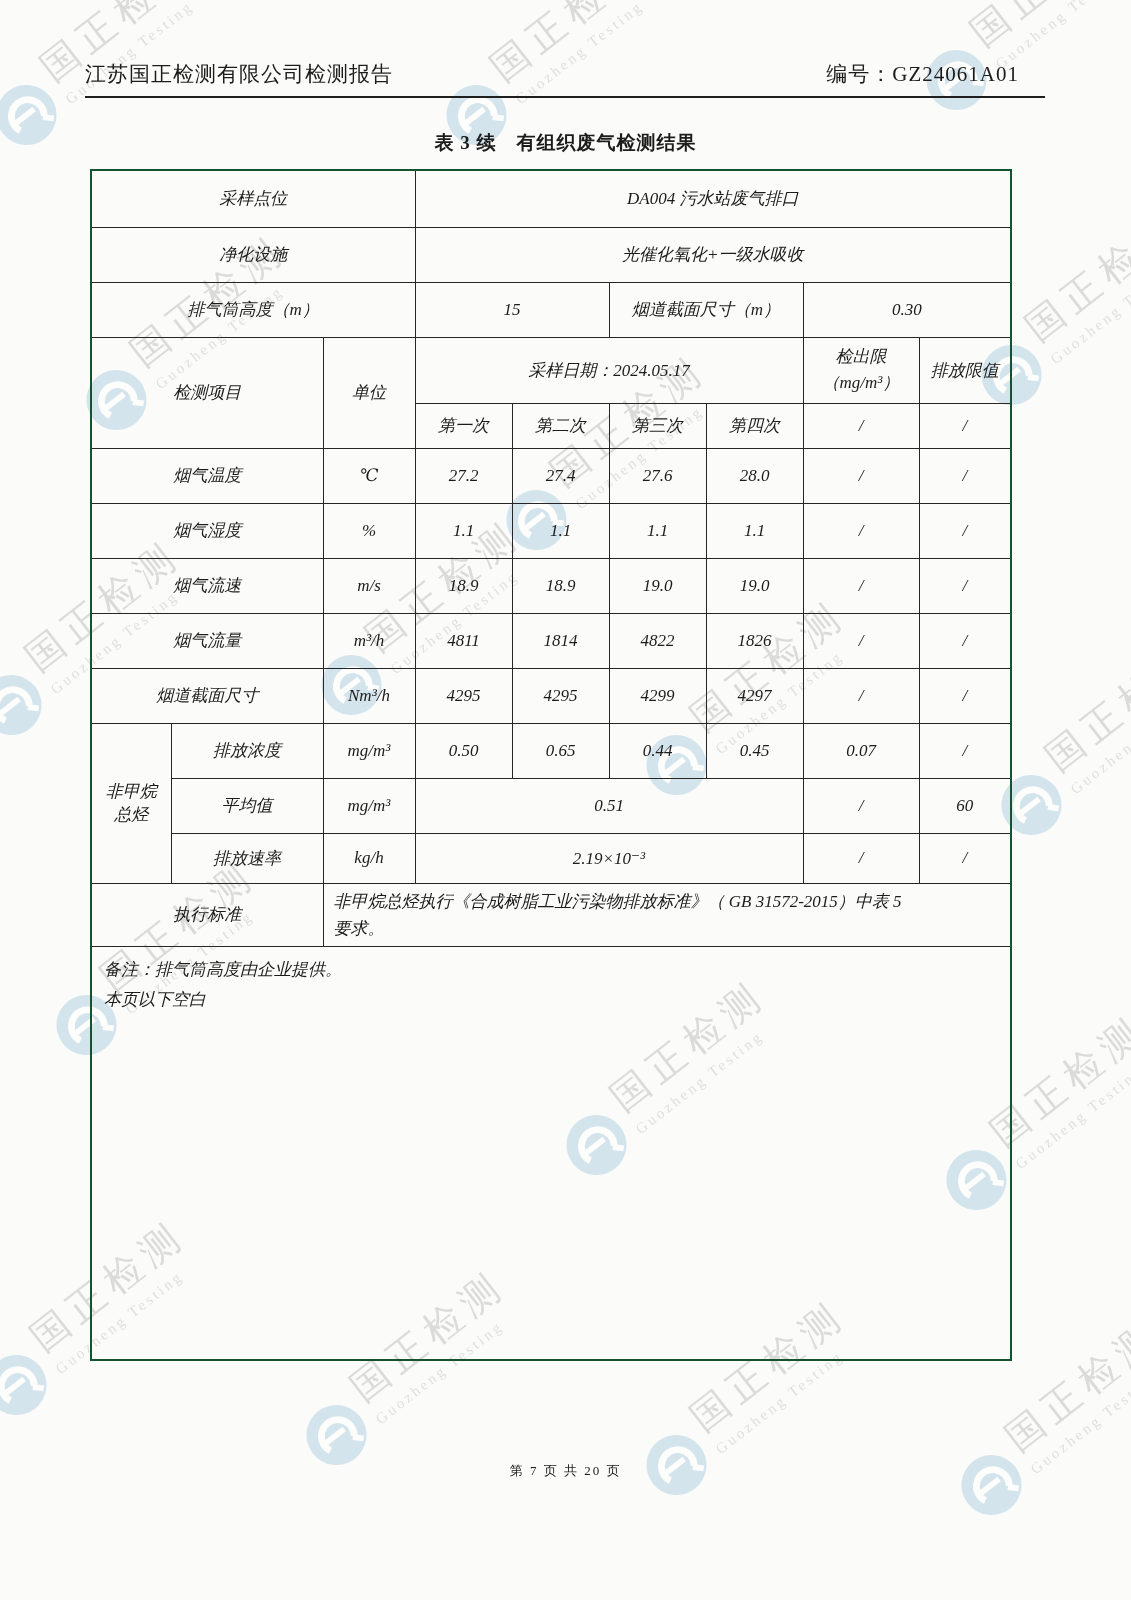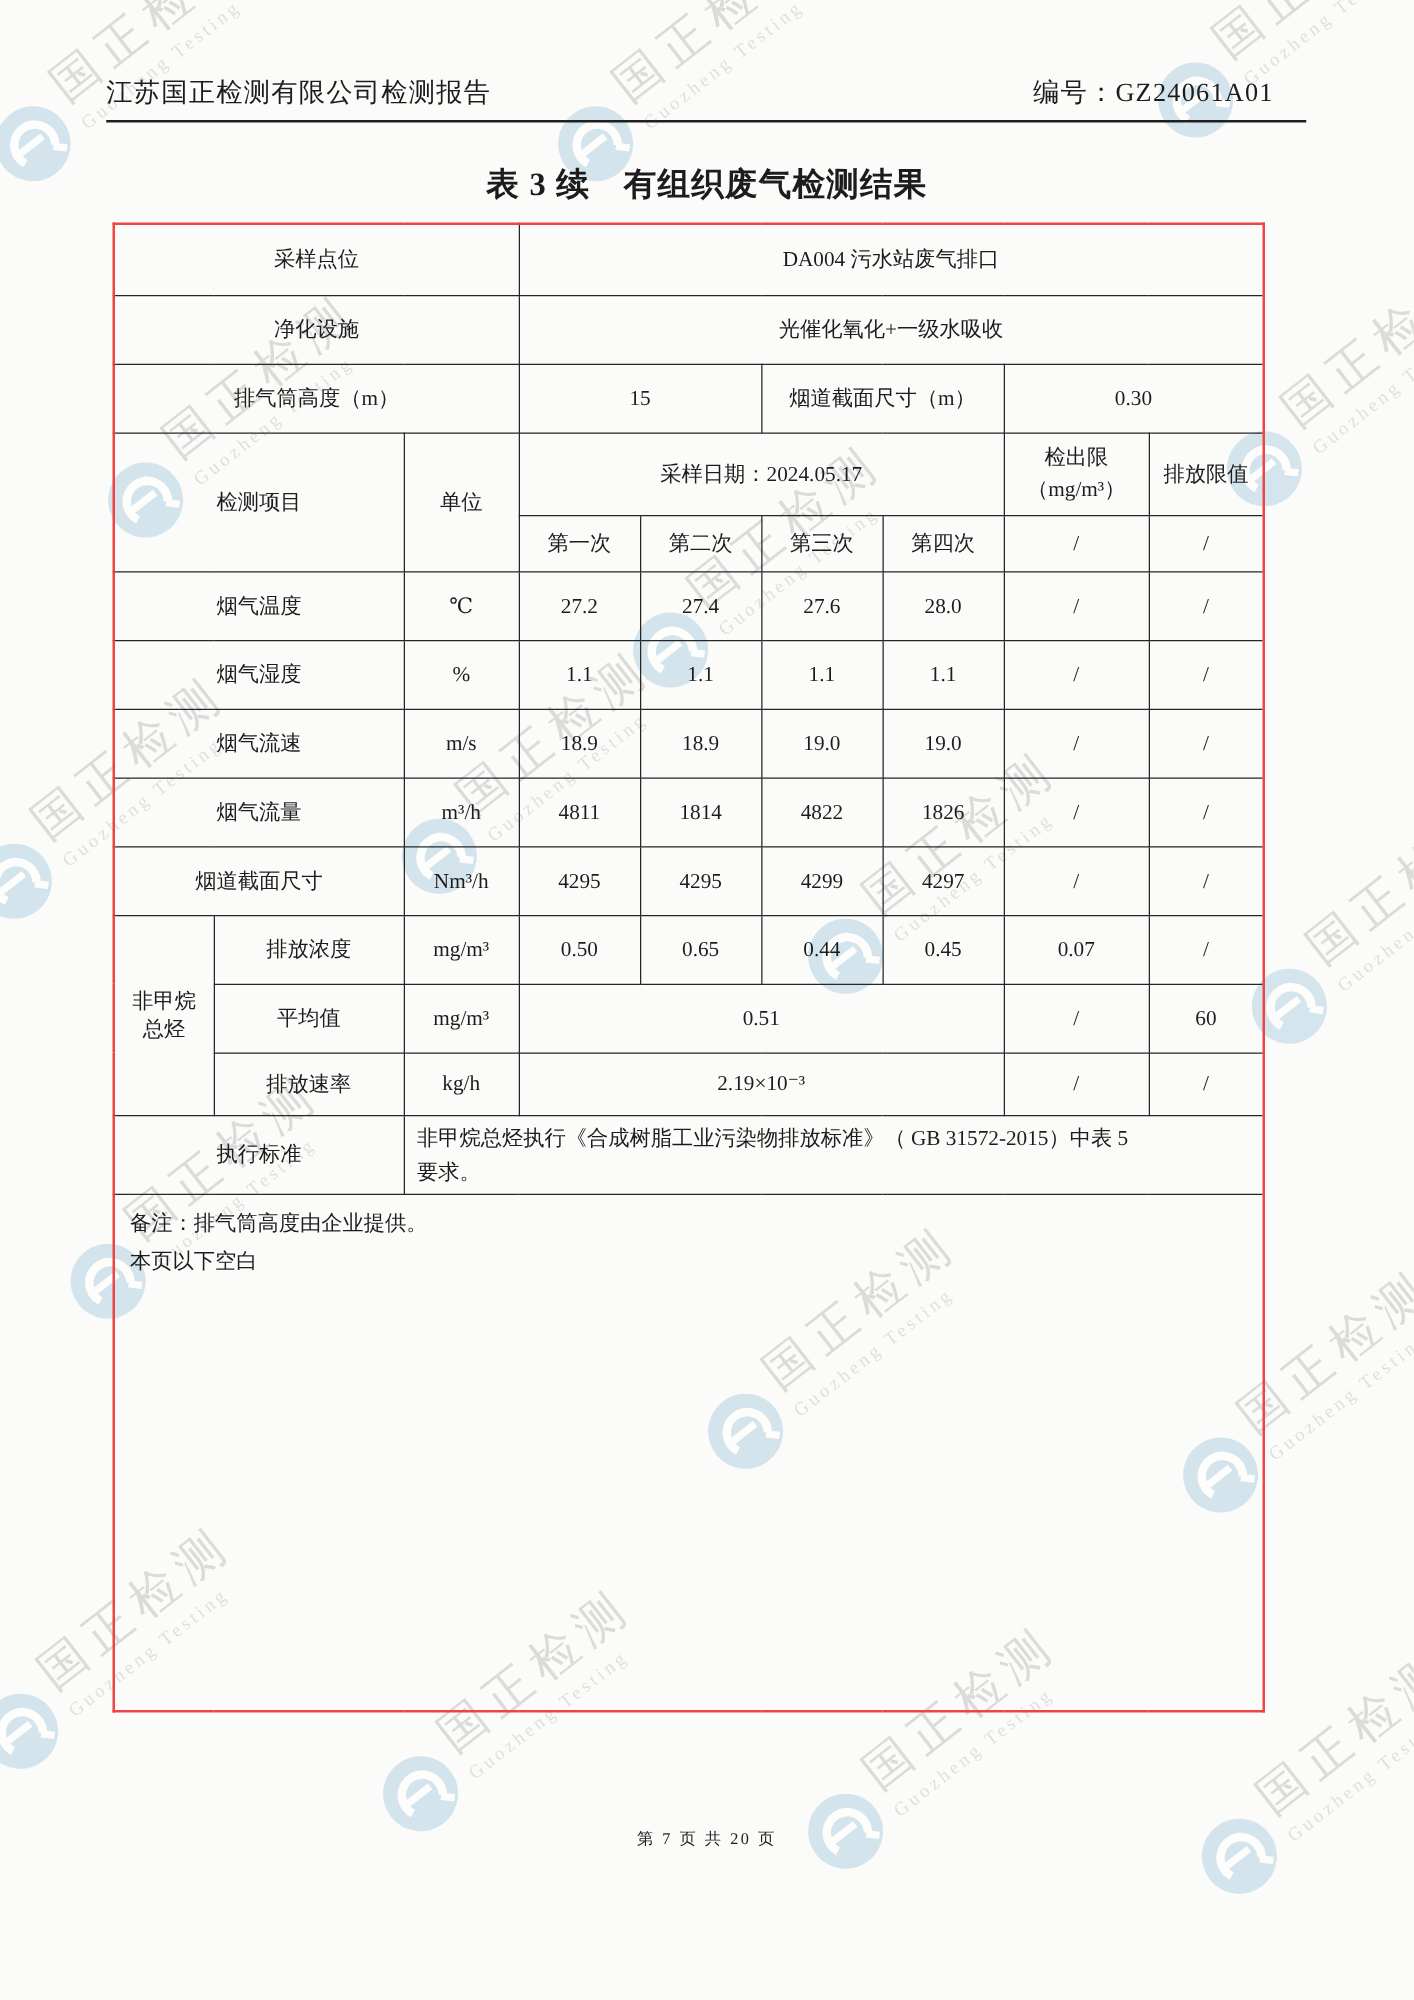"表 3 续 有组织废气检测结果" .doc-title { font-size: 26px -> 19px }
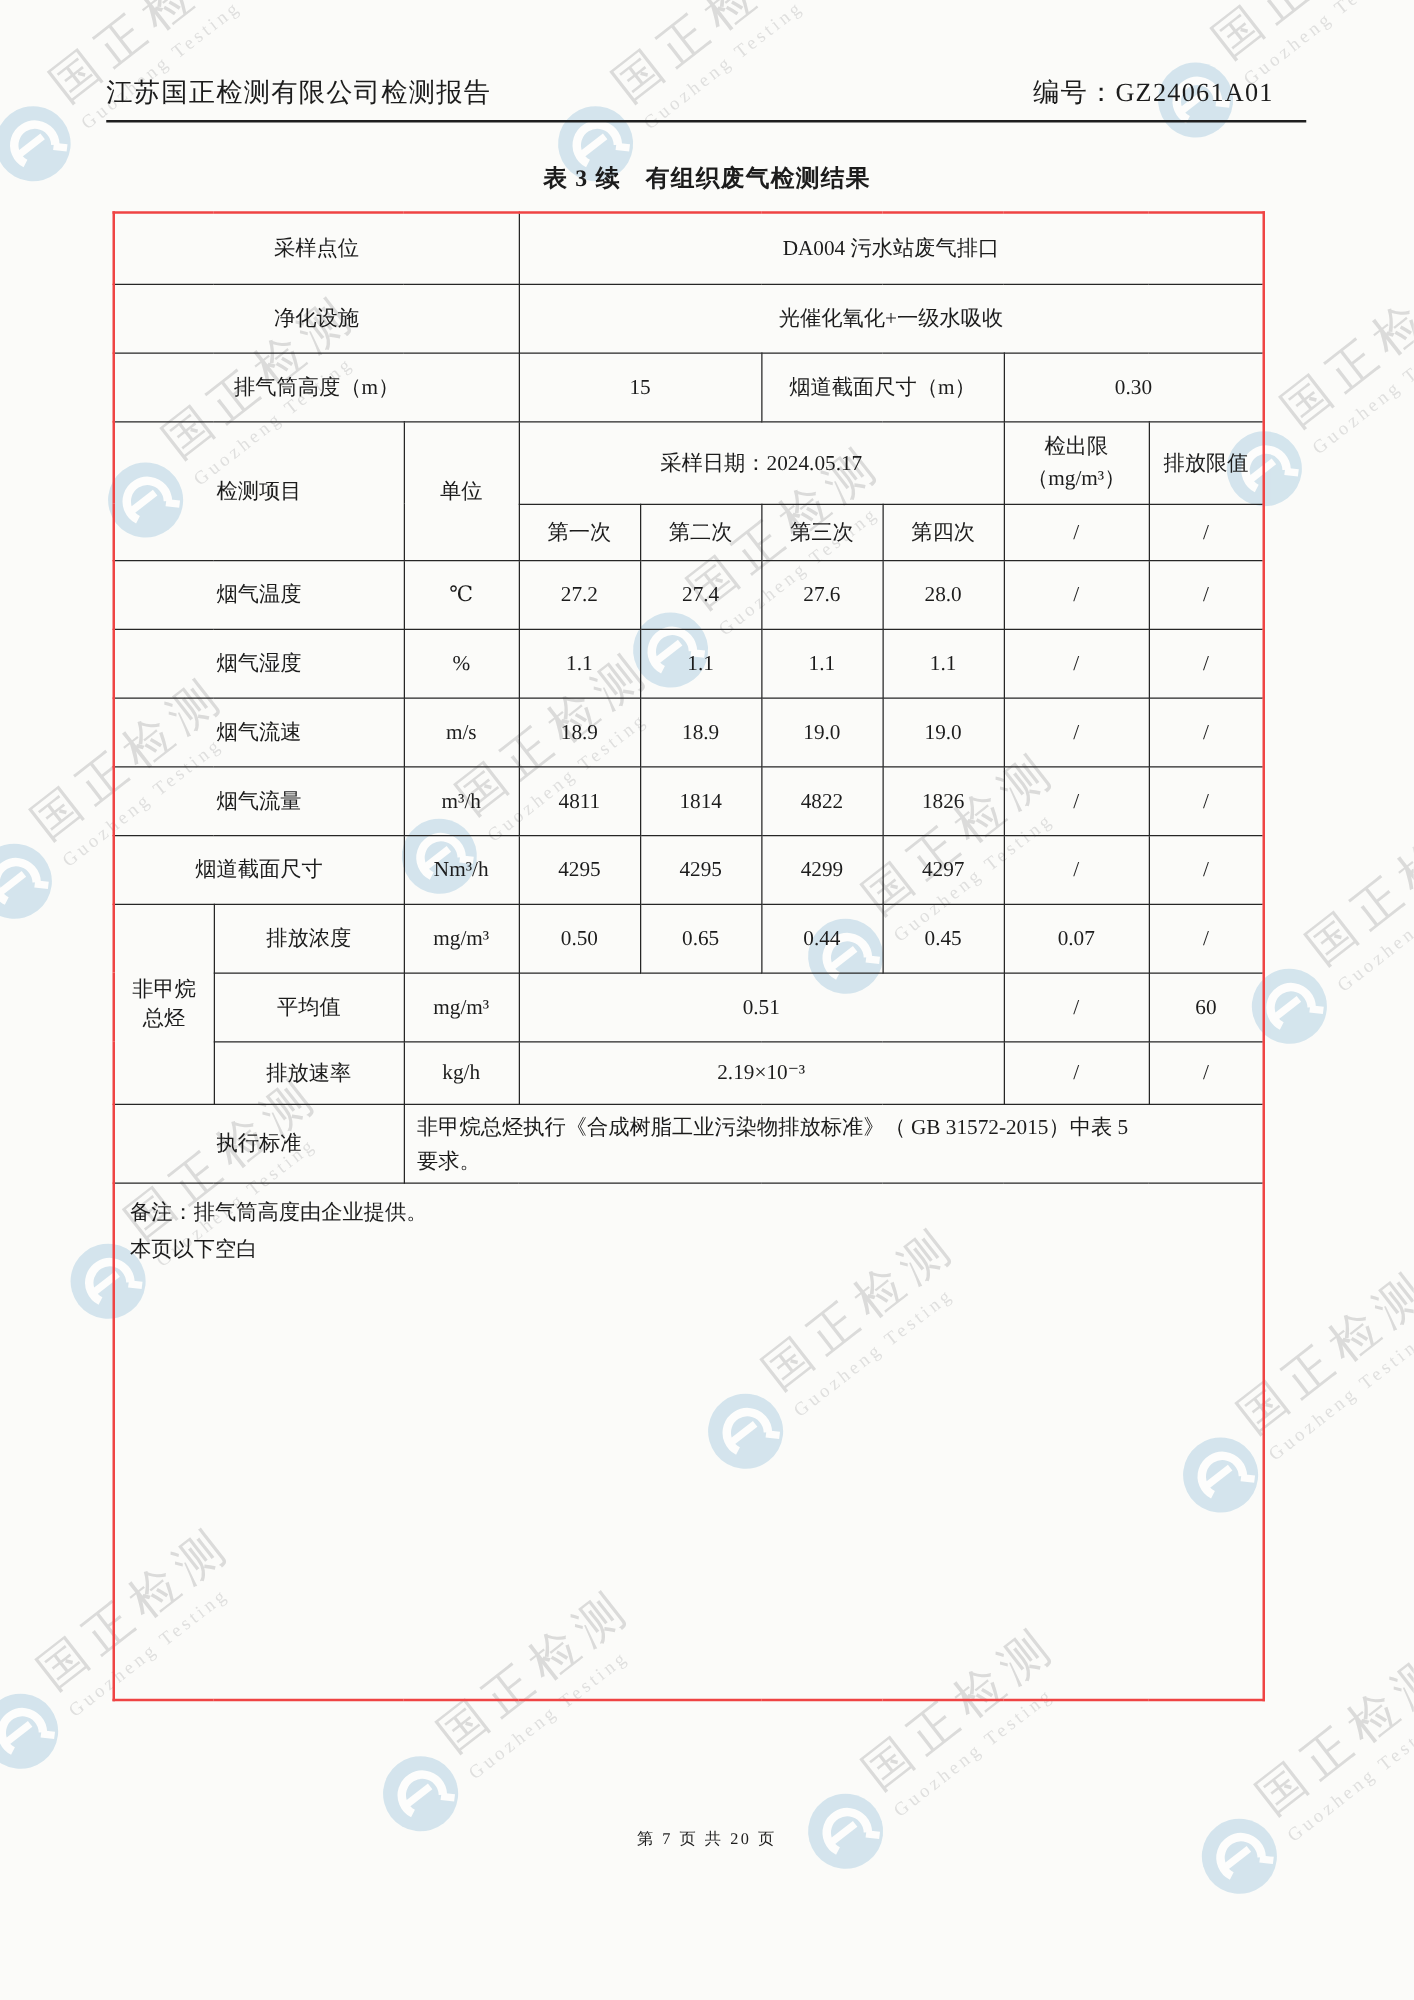"采样点位" table.report { border: 2px solid #ef4444 -> 2px solid #14532d; font-style: none -> italic }
